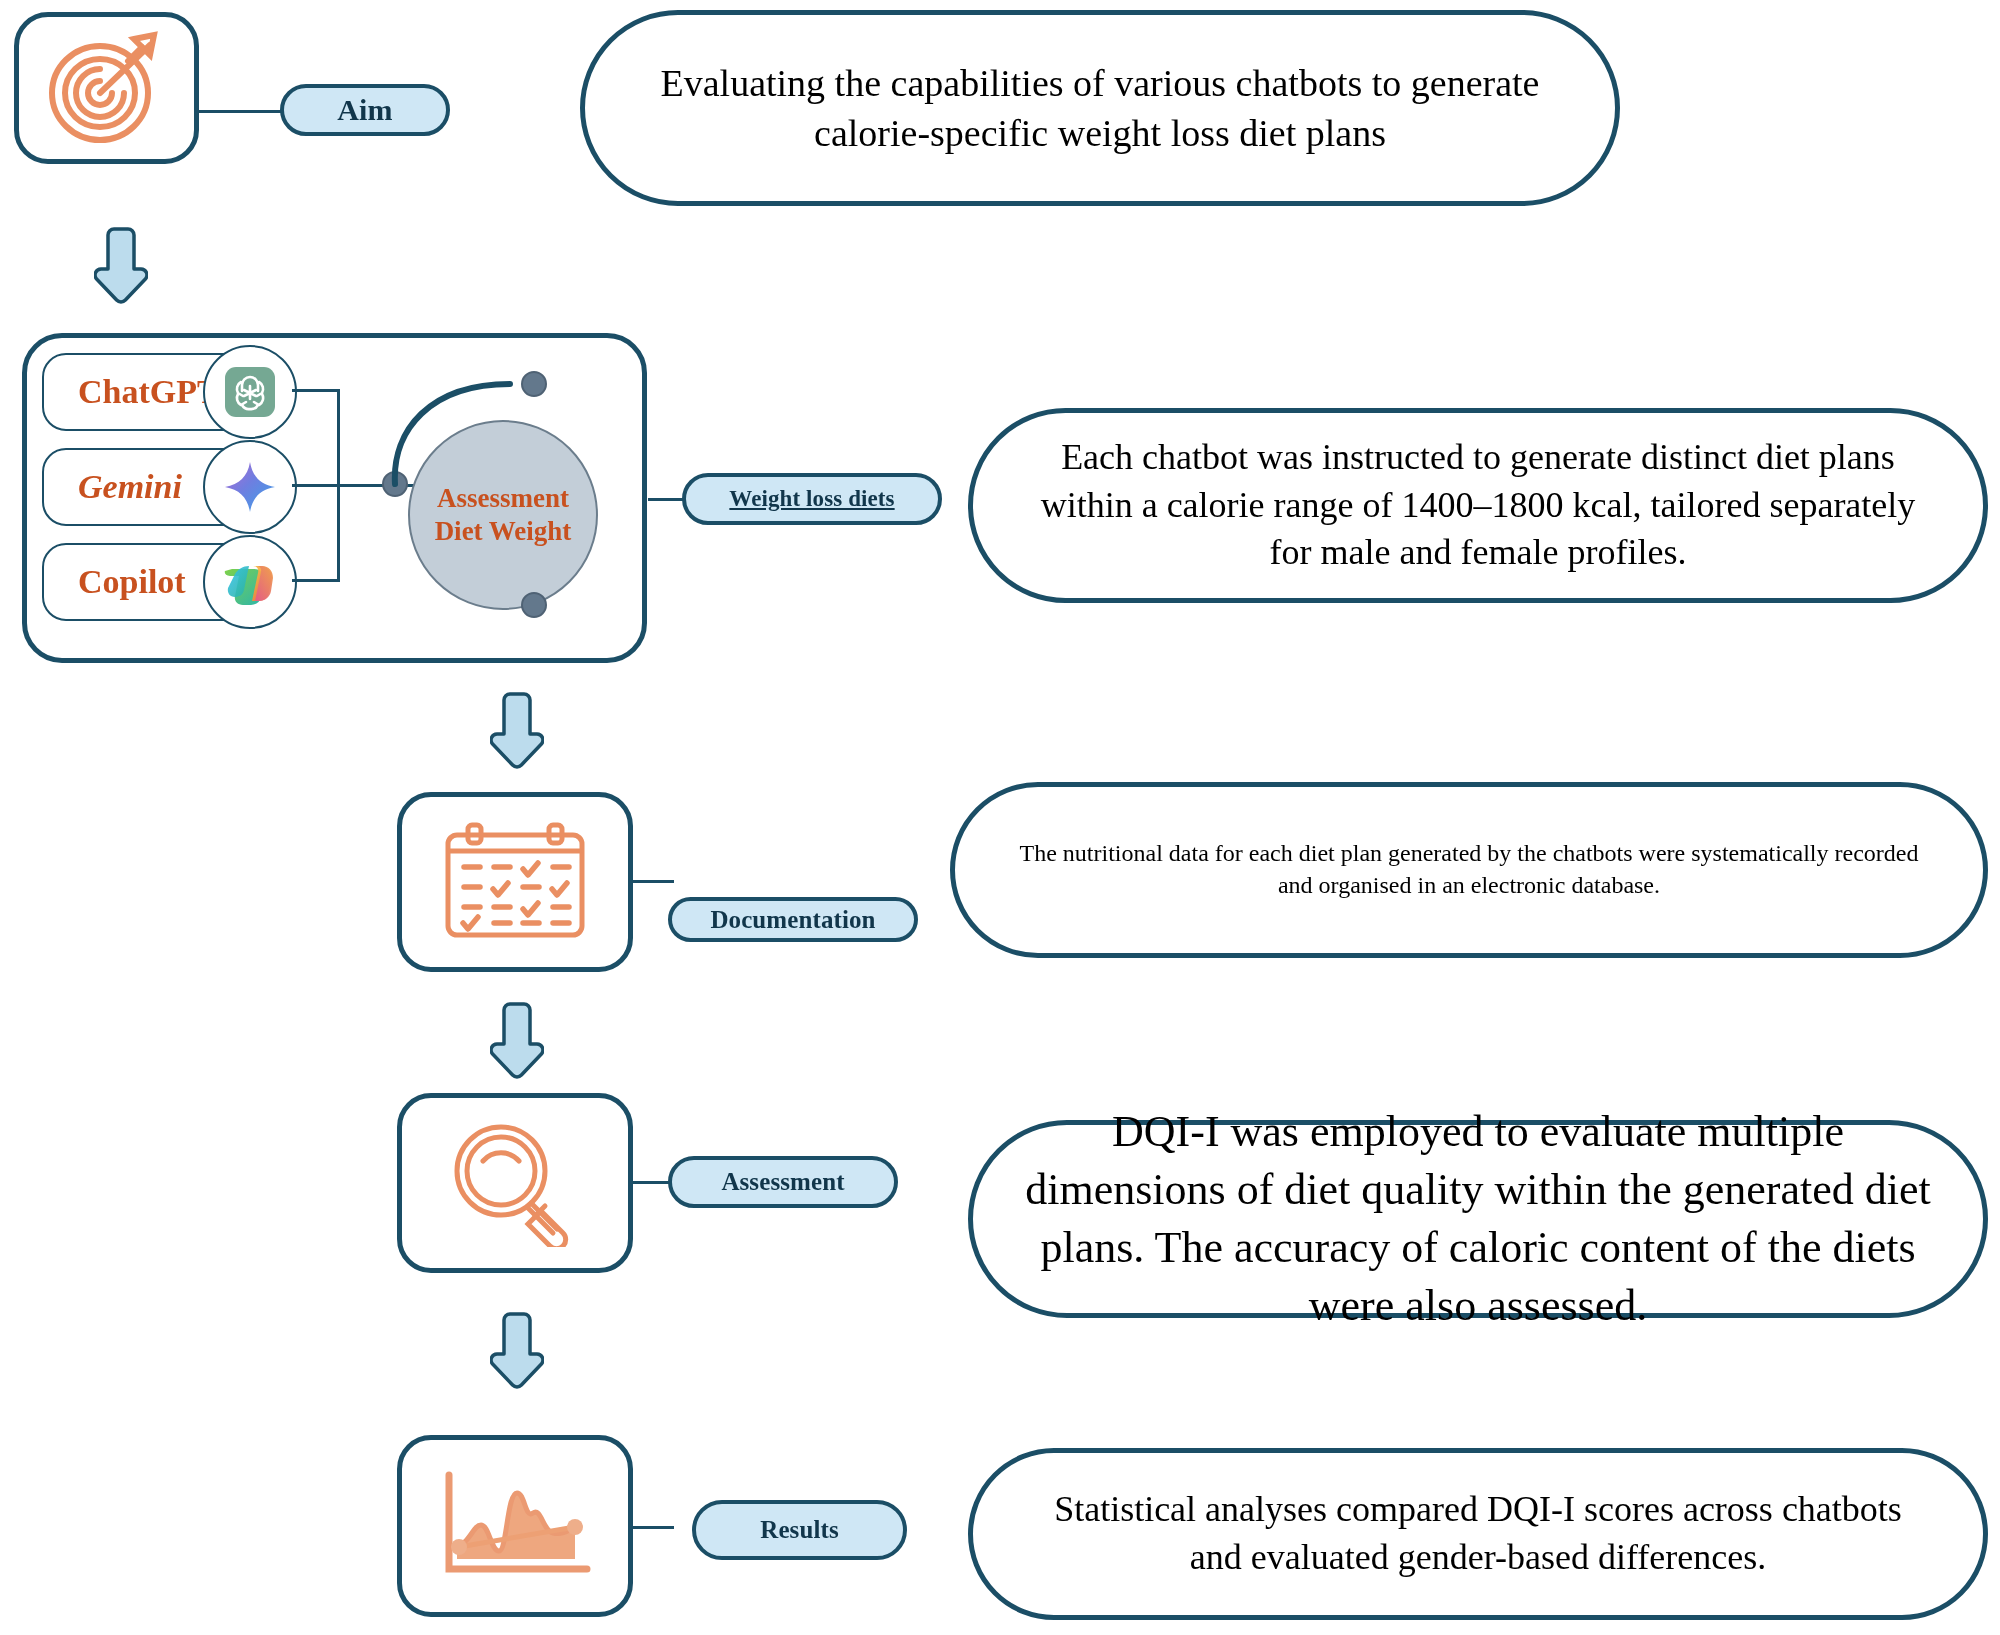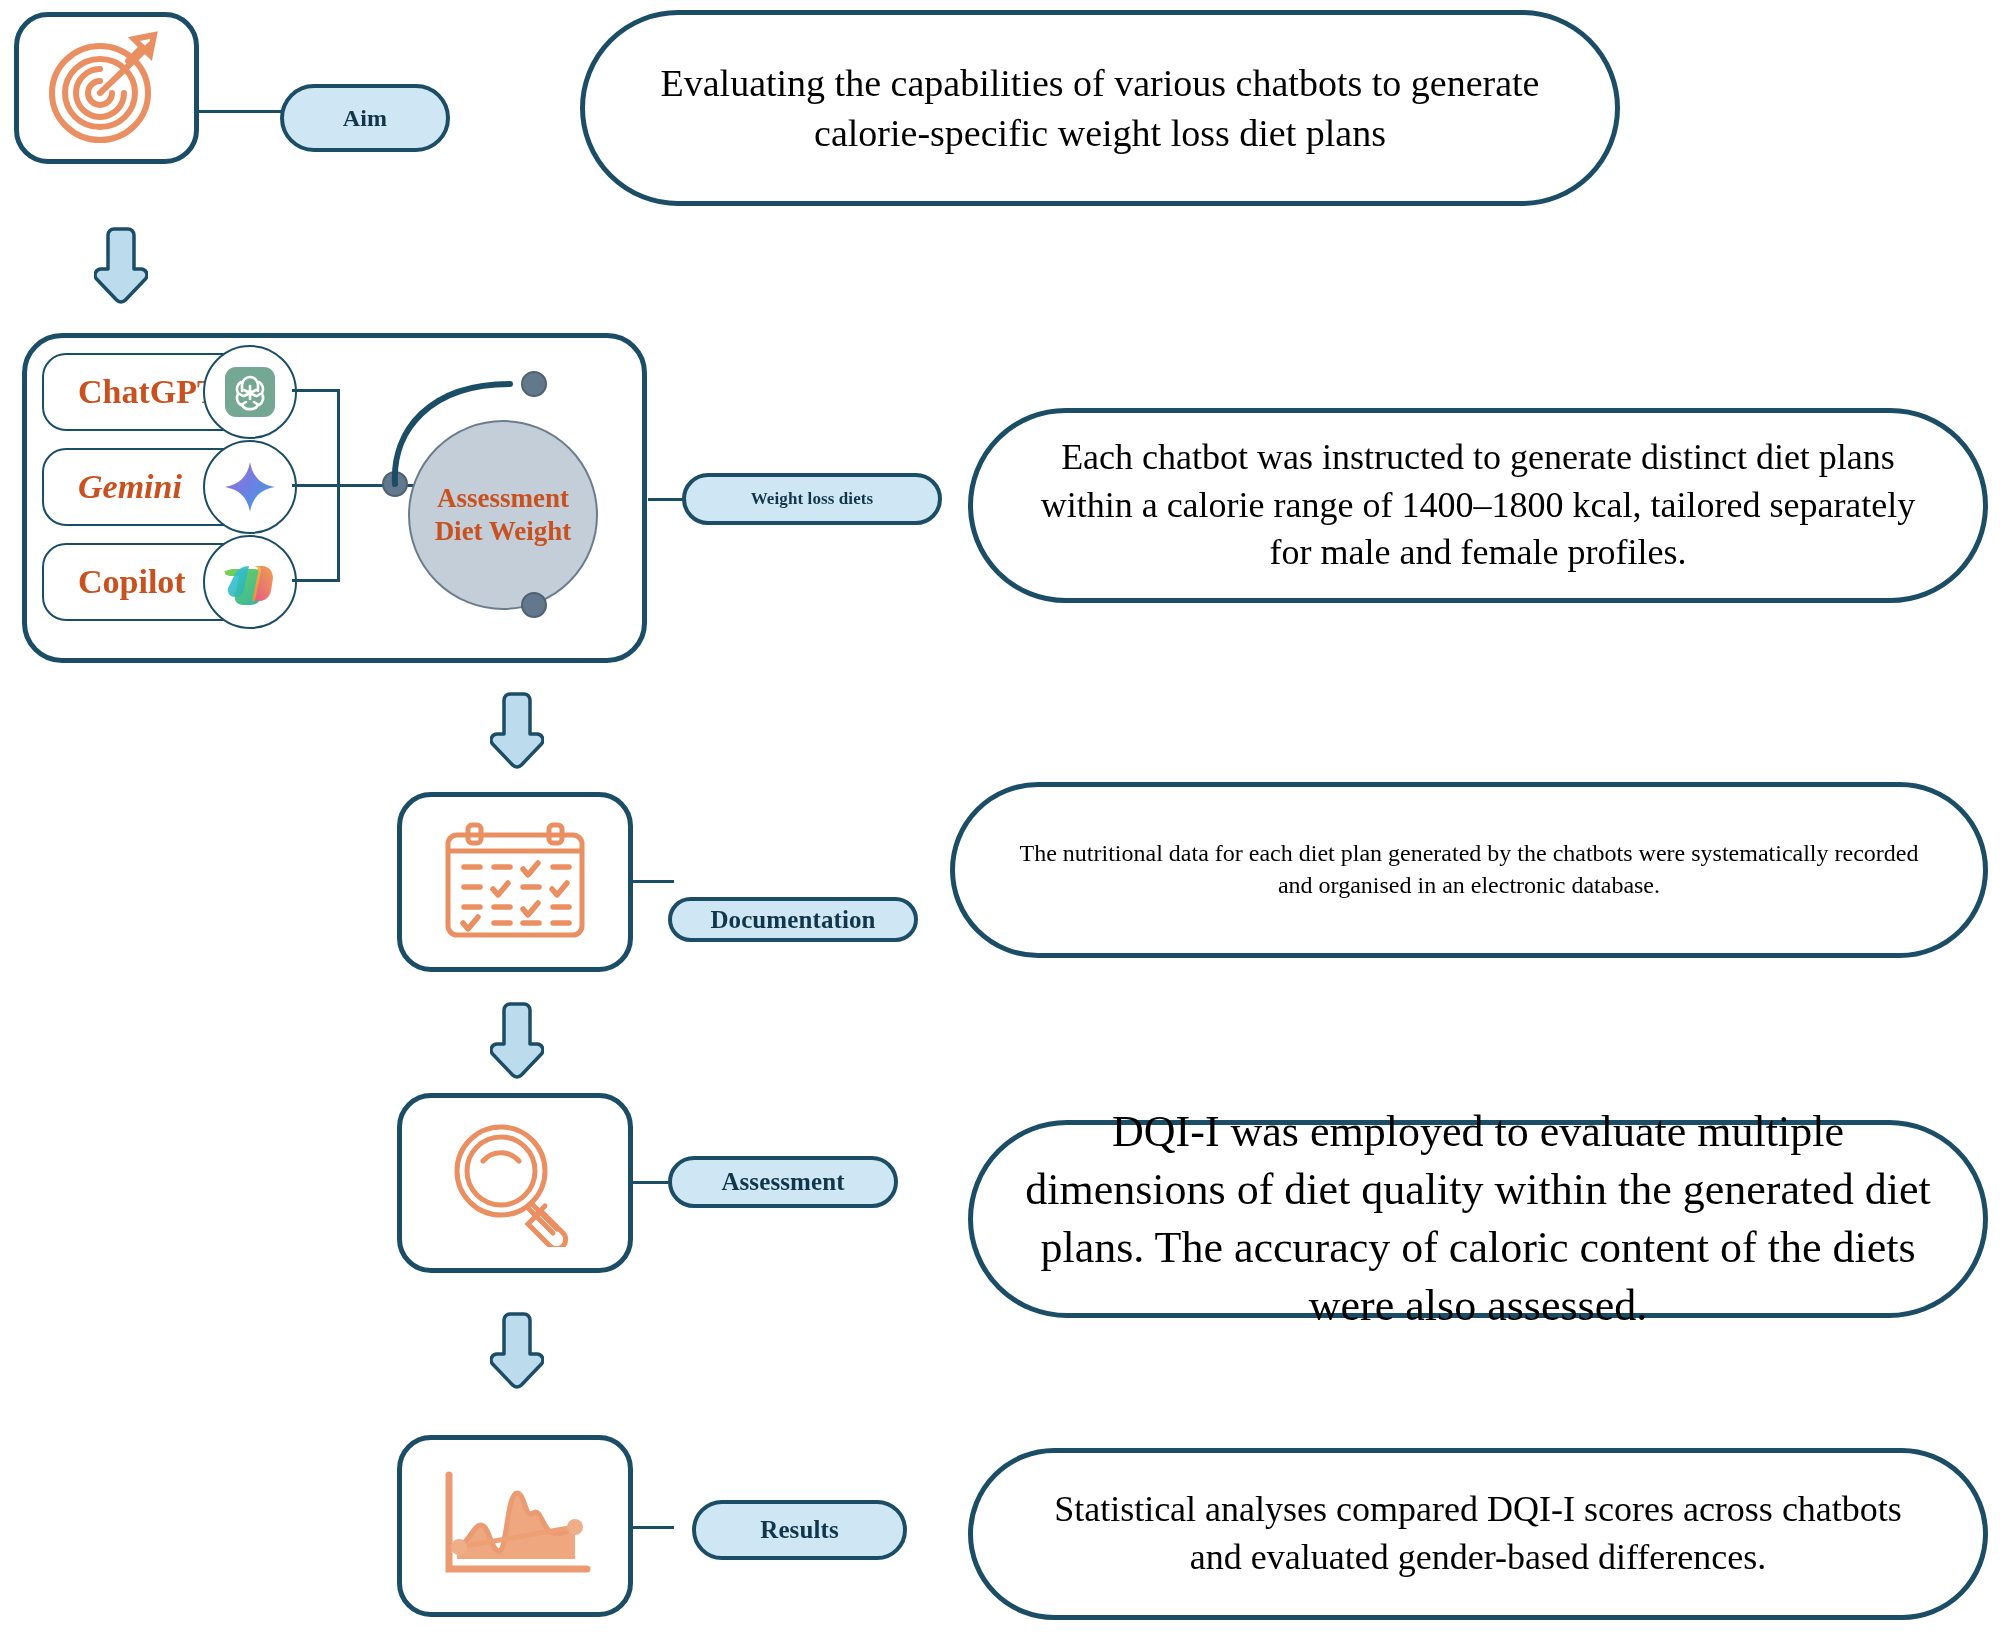"Aim" div.pill { font-size: 24px -> 30px; height: 68px -> 52px }
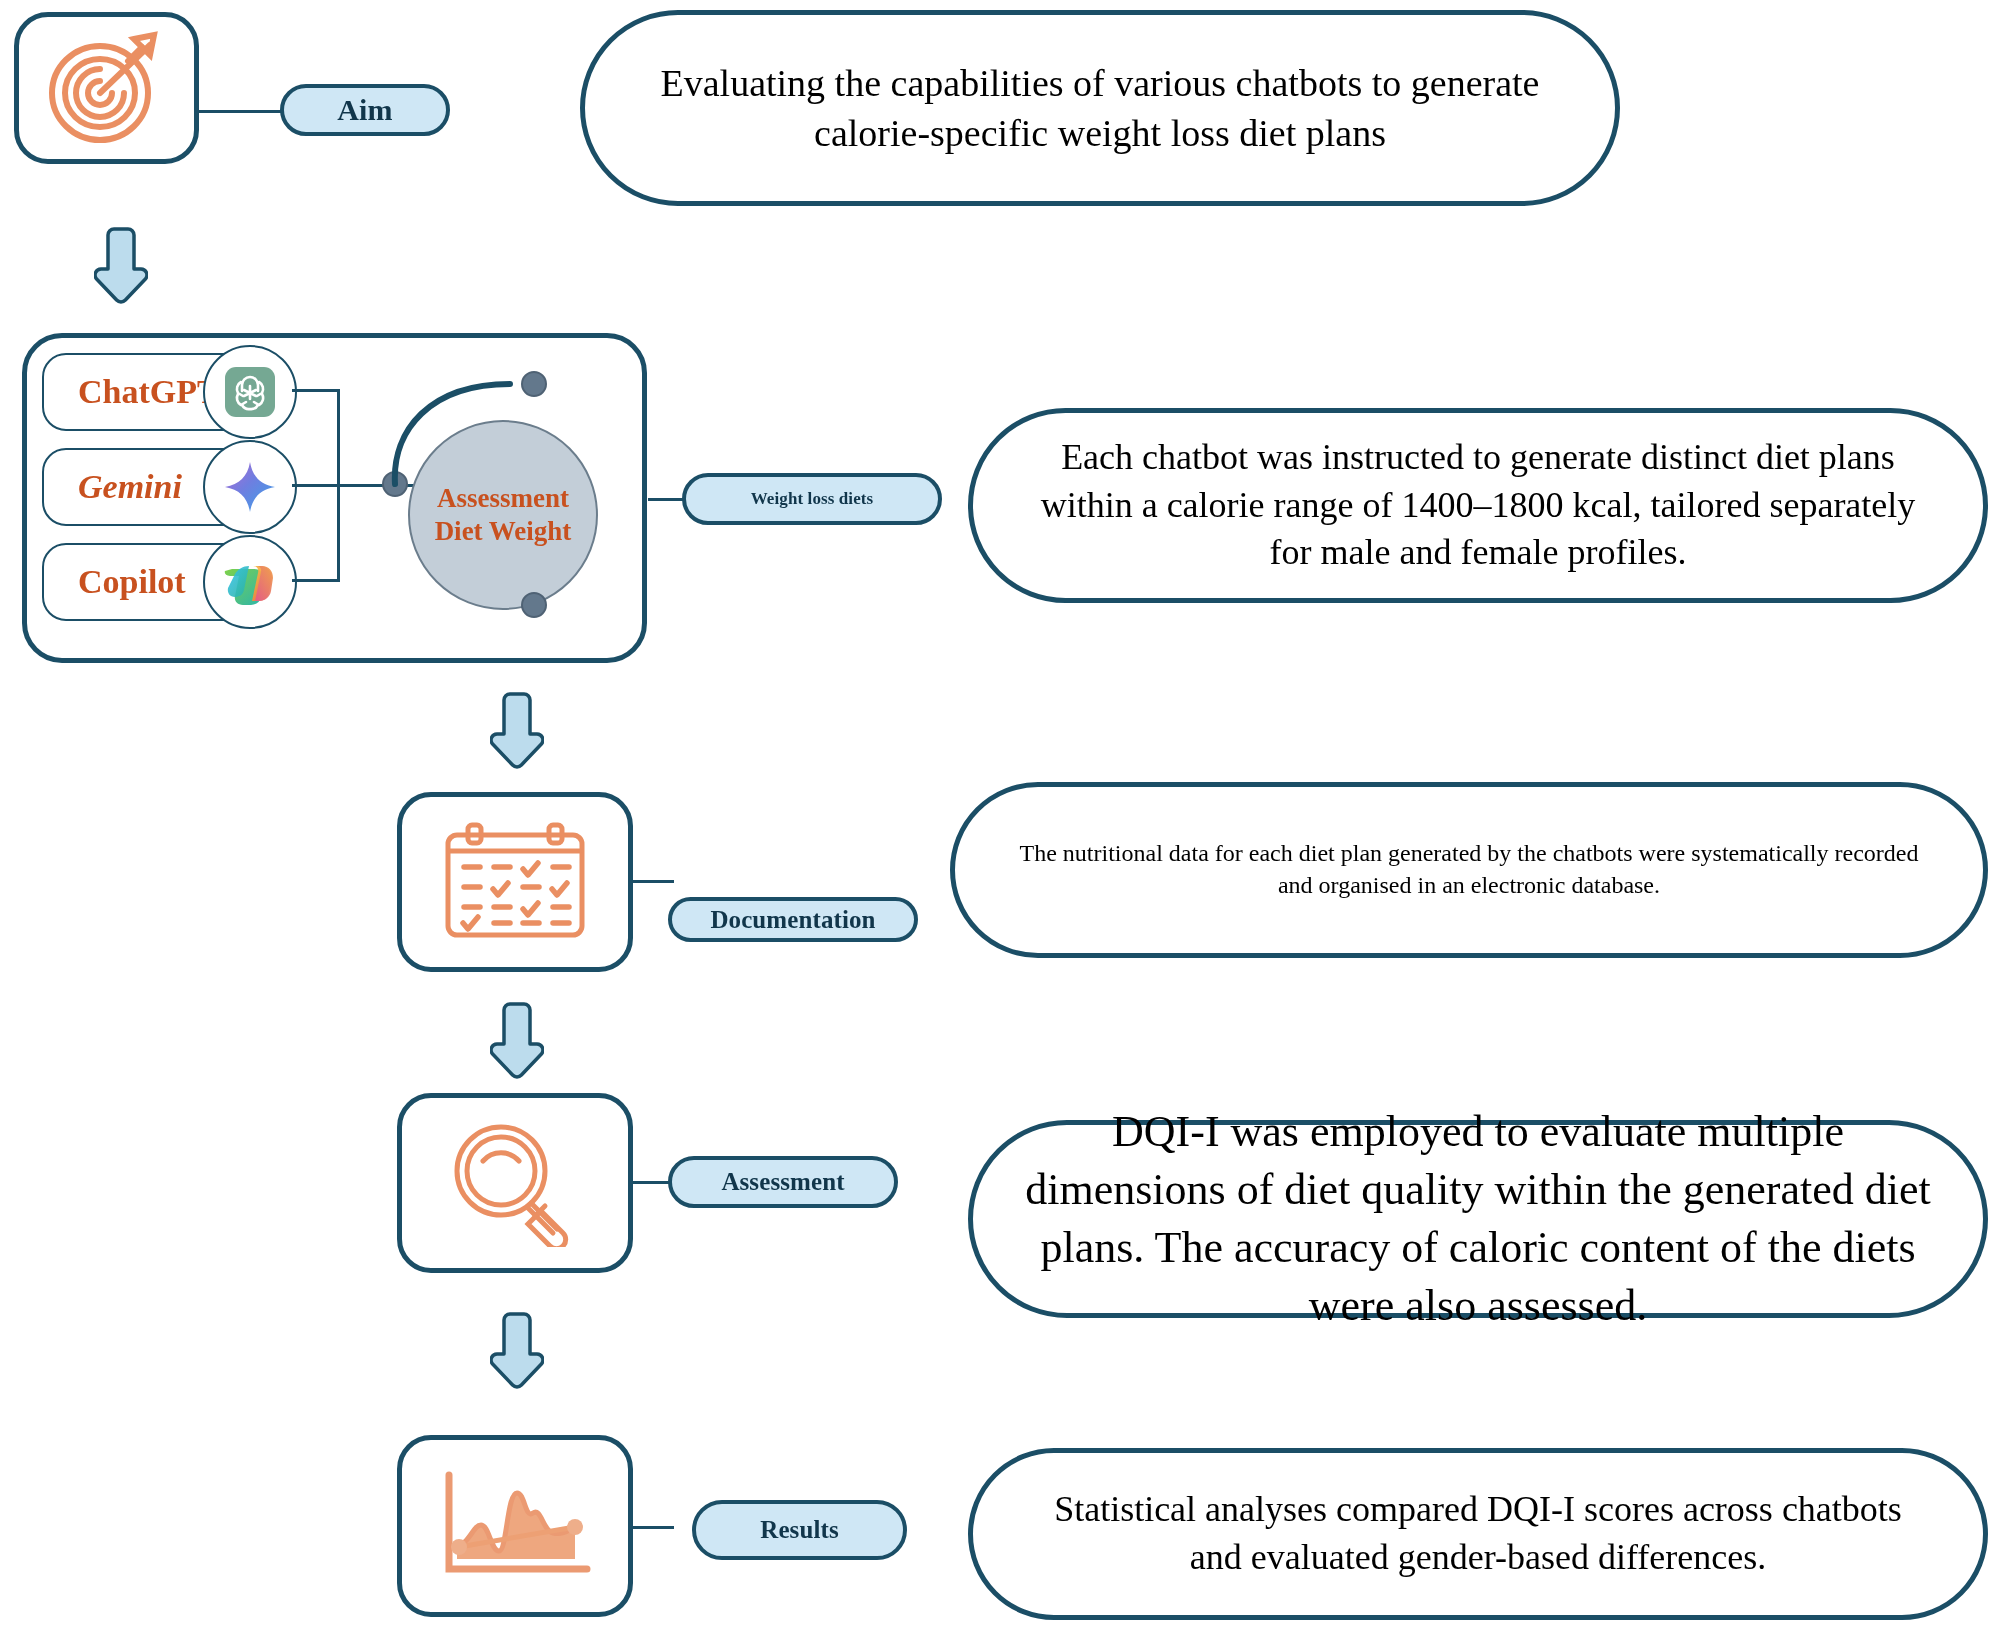"Weight loss diets" div.pill { font-size: 17px -> 23px; text-decoration: none -> underline }
